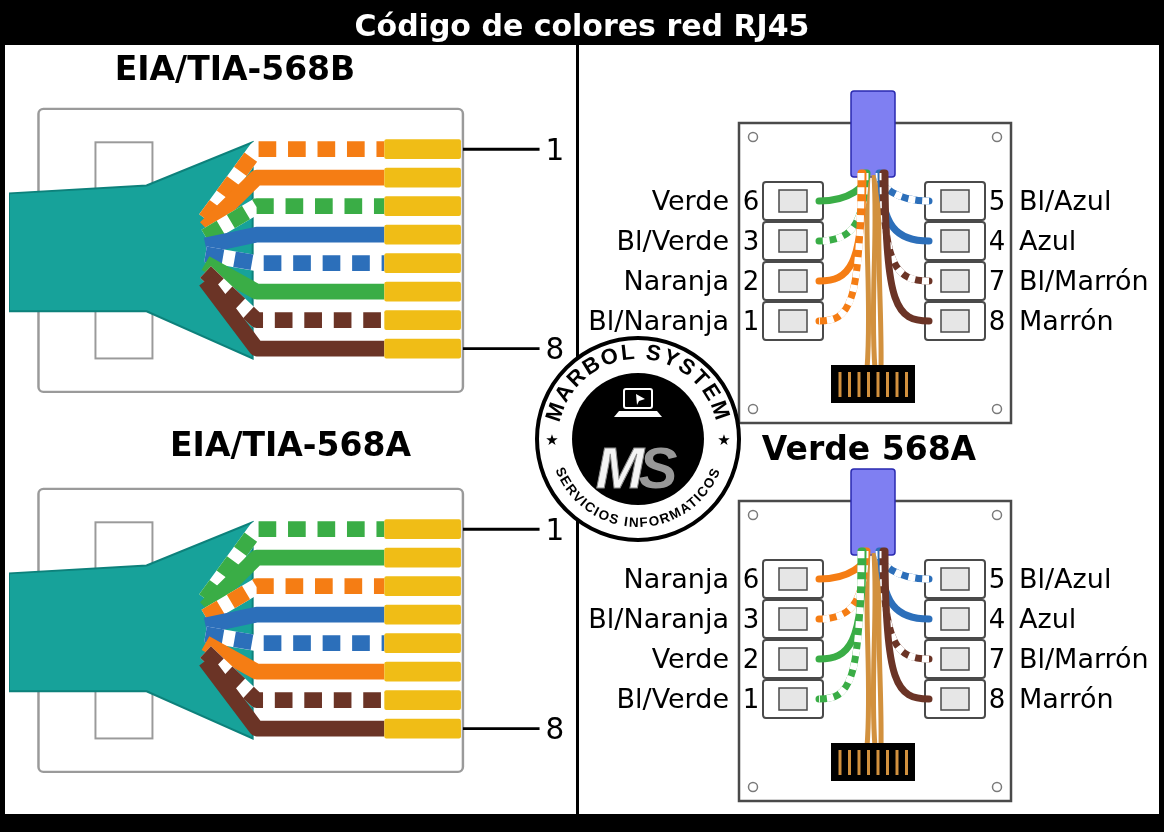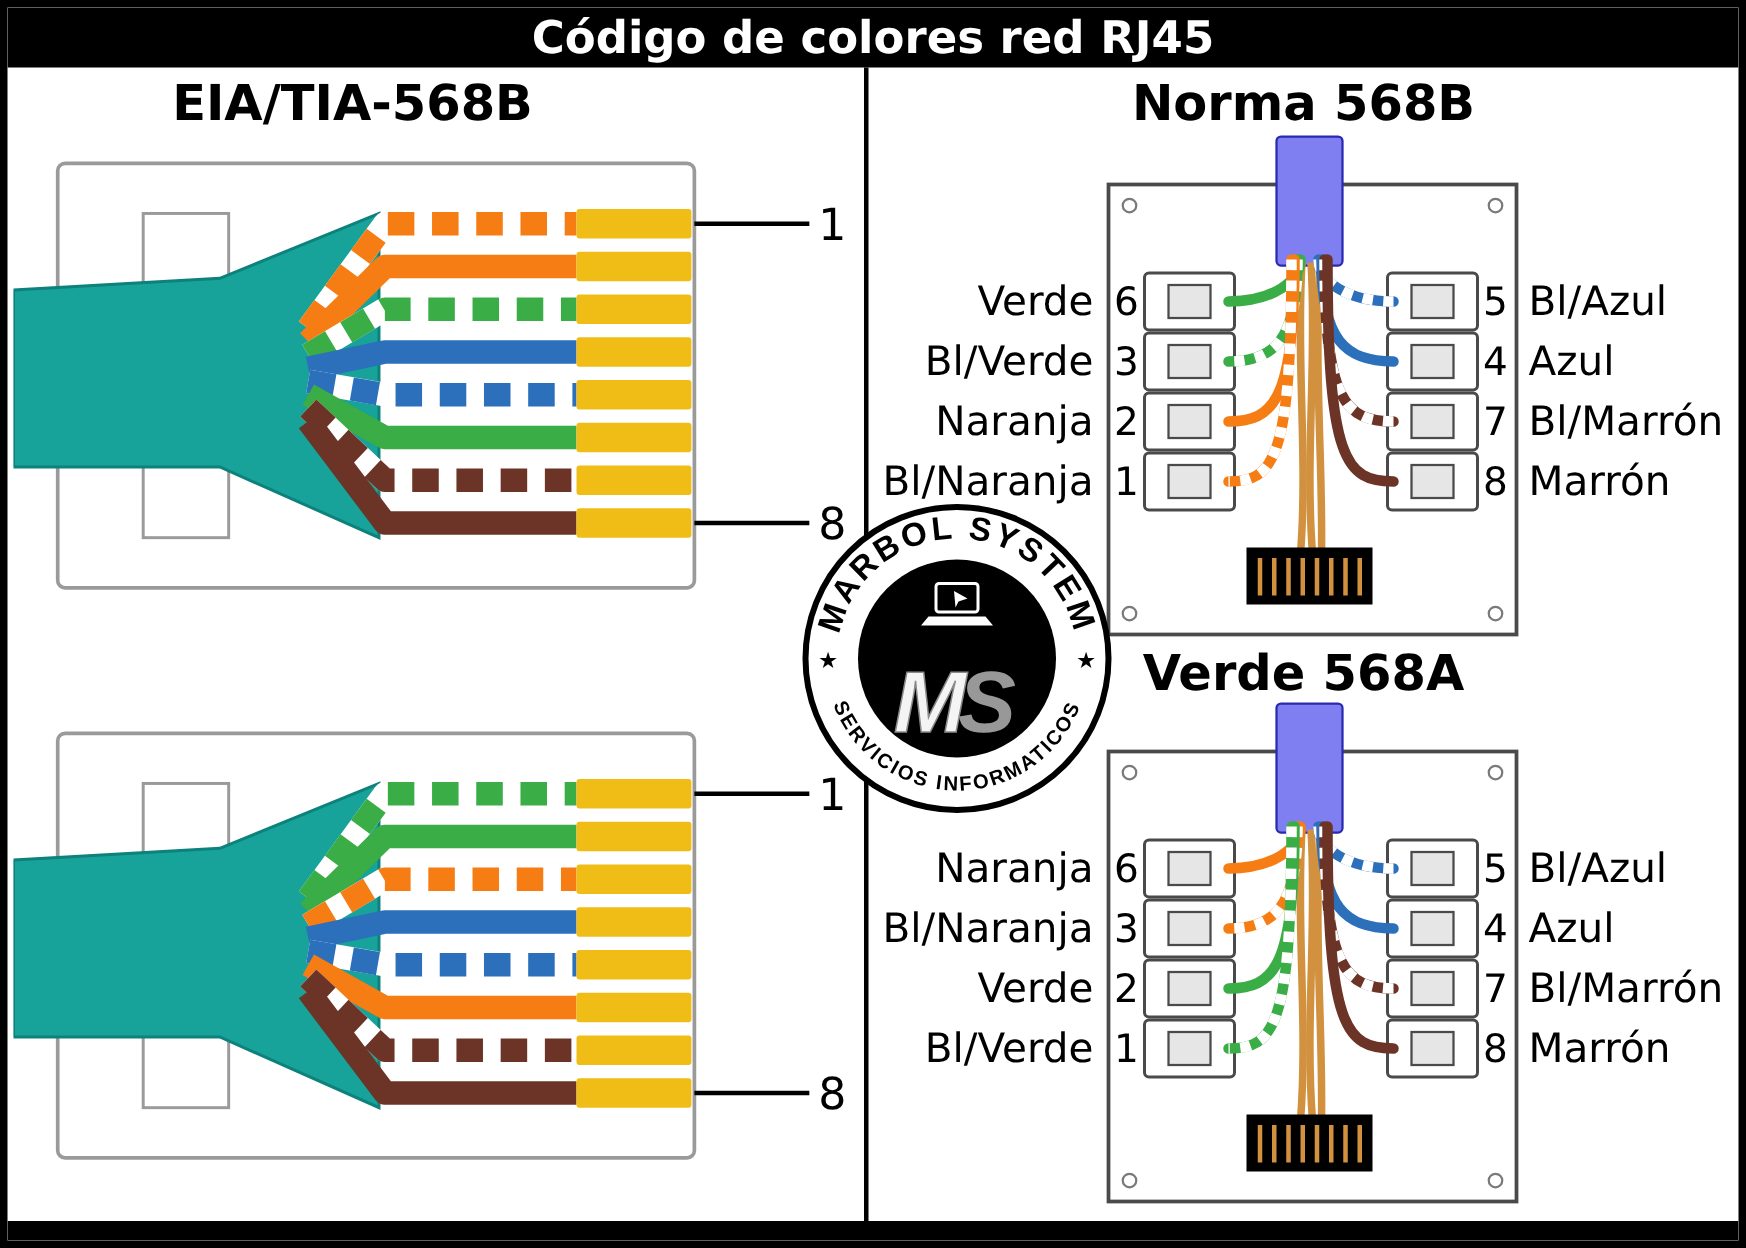"Norma 568B" div.heading { html: <div>Norma 568B</div> -> none }
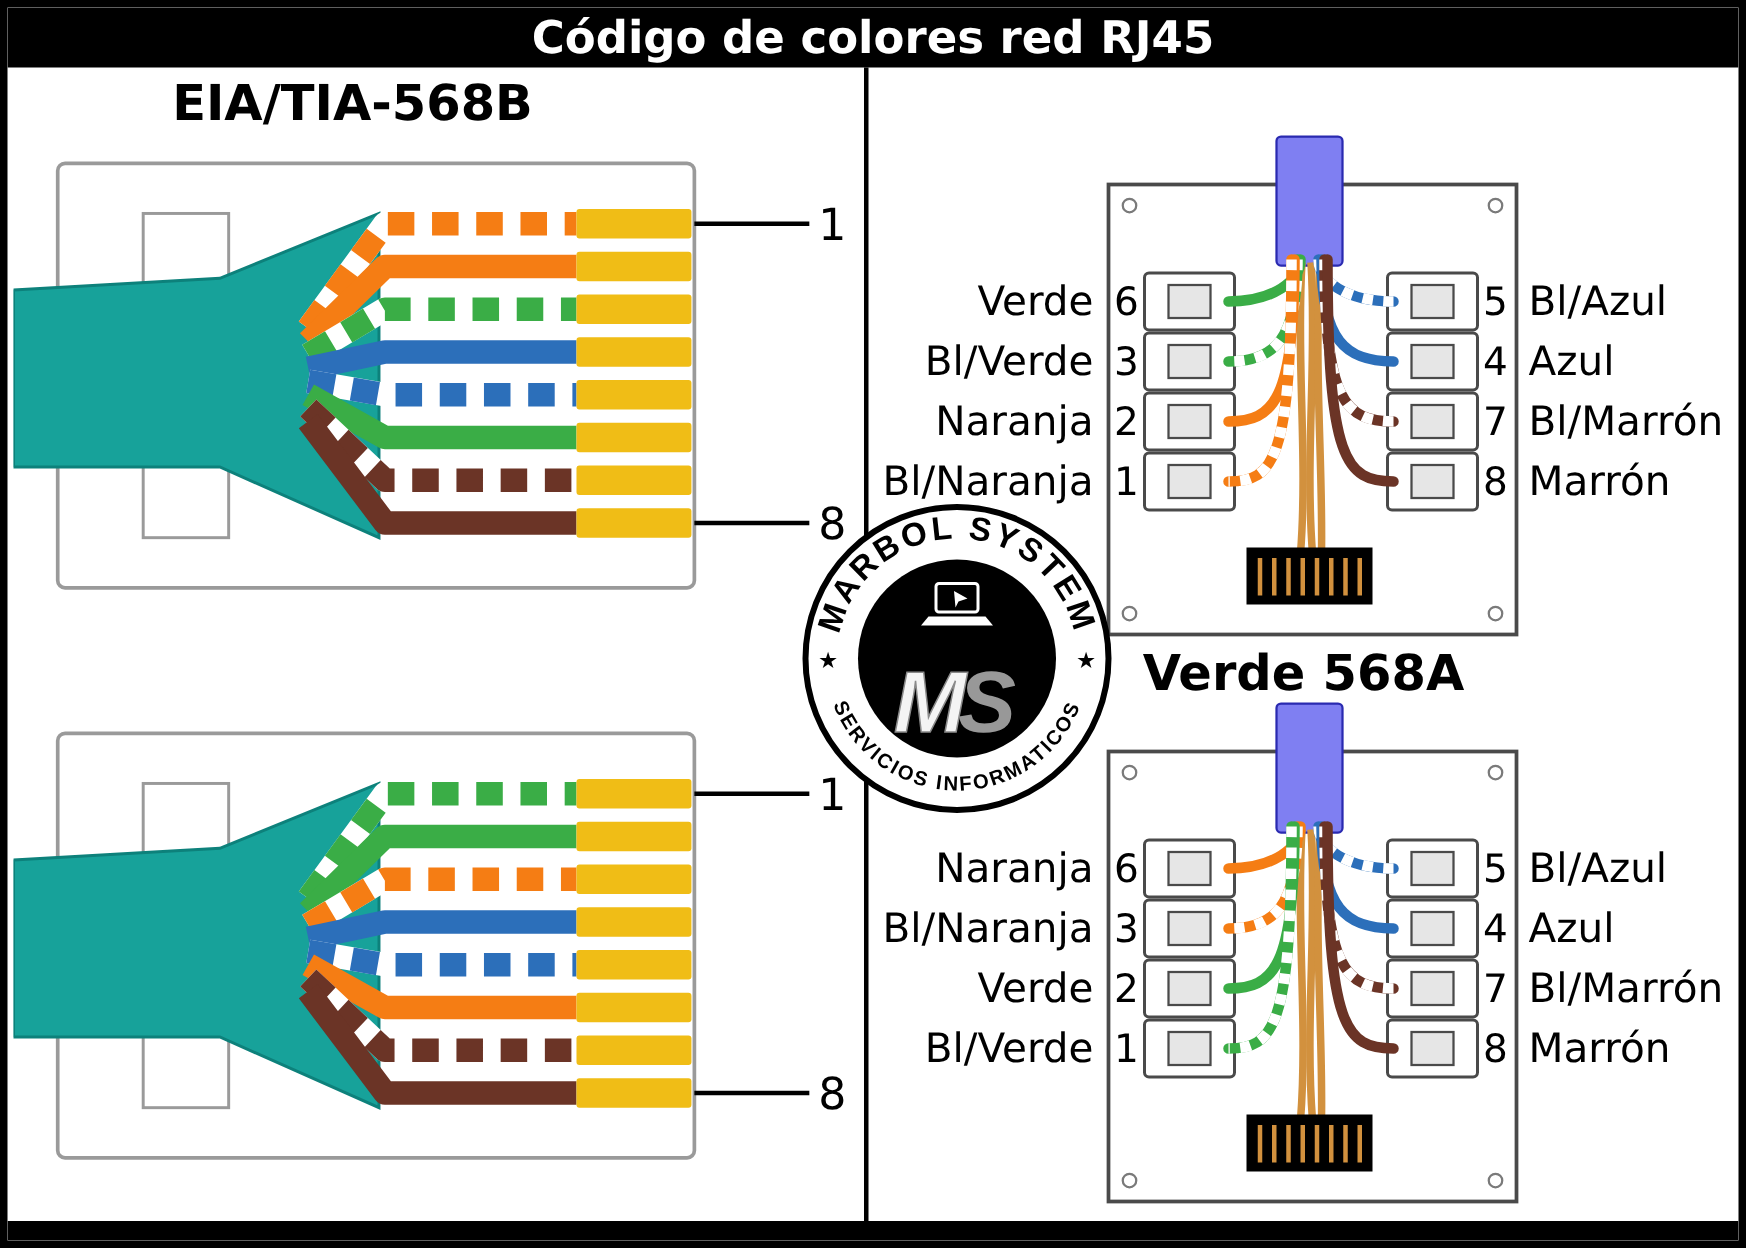"EIA/TIA-568A" div.heading { html: none -> <div>EIA/TIA-568A</div> }
